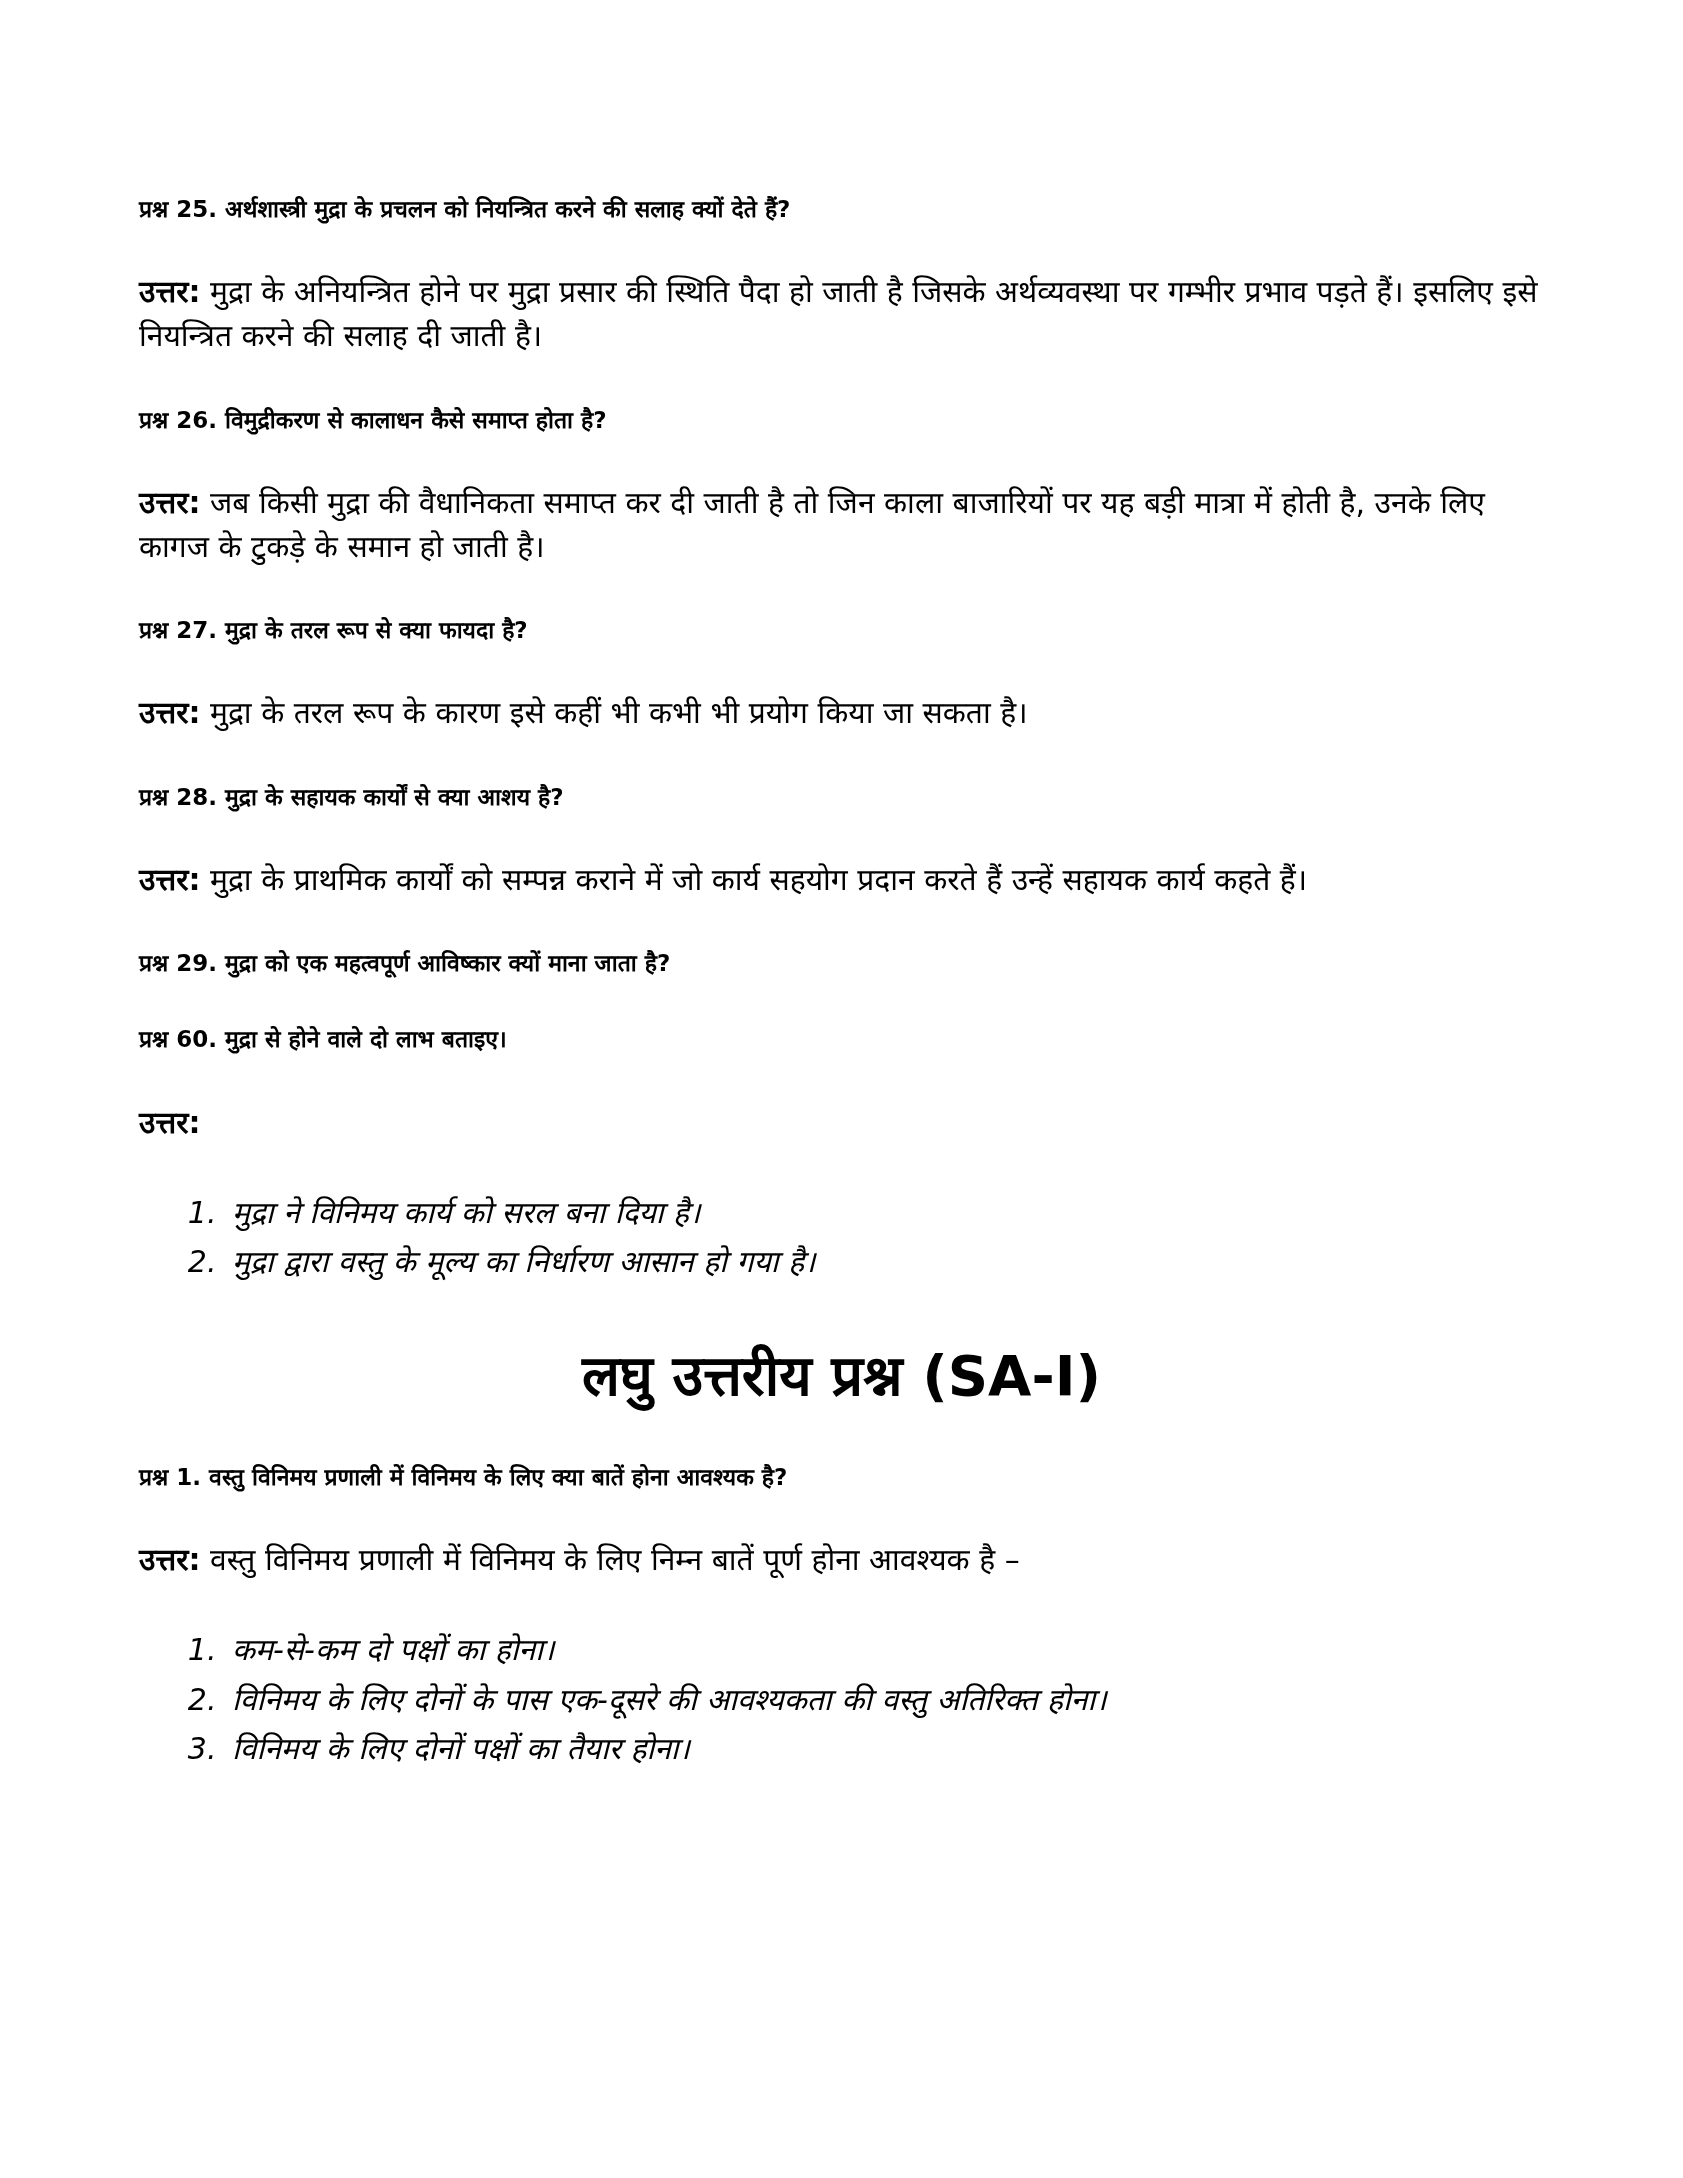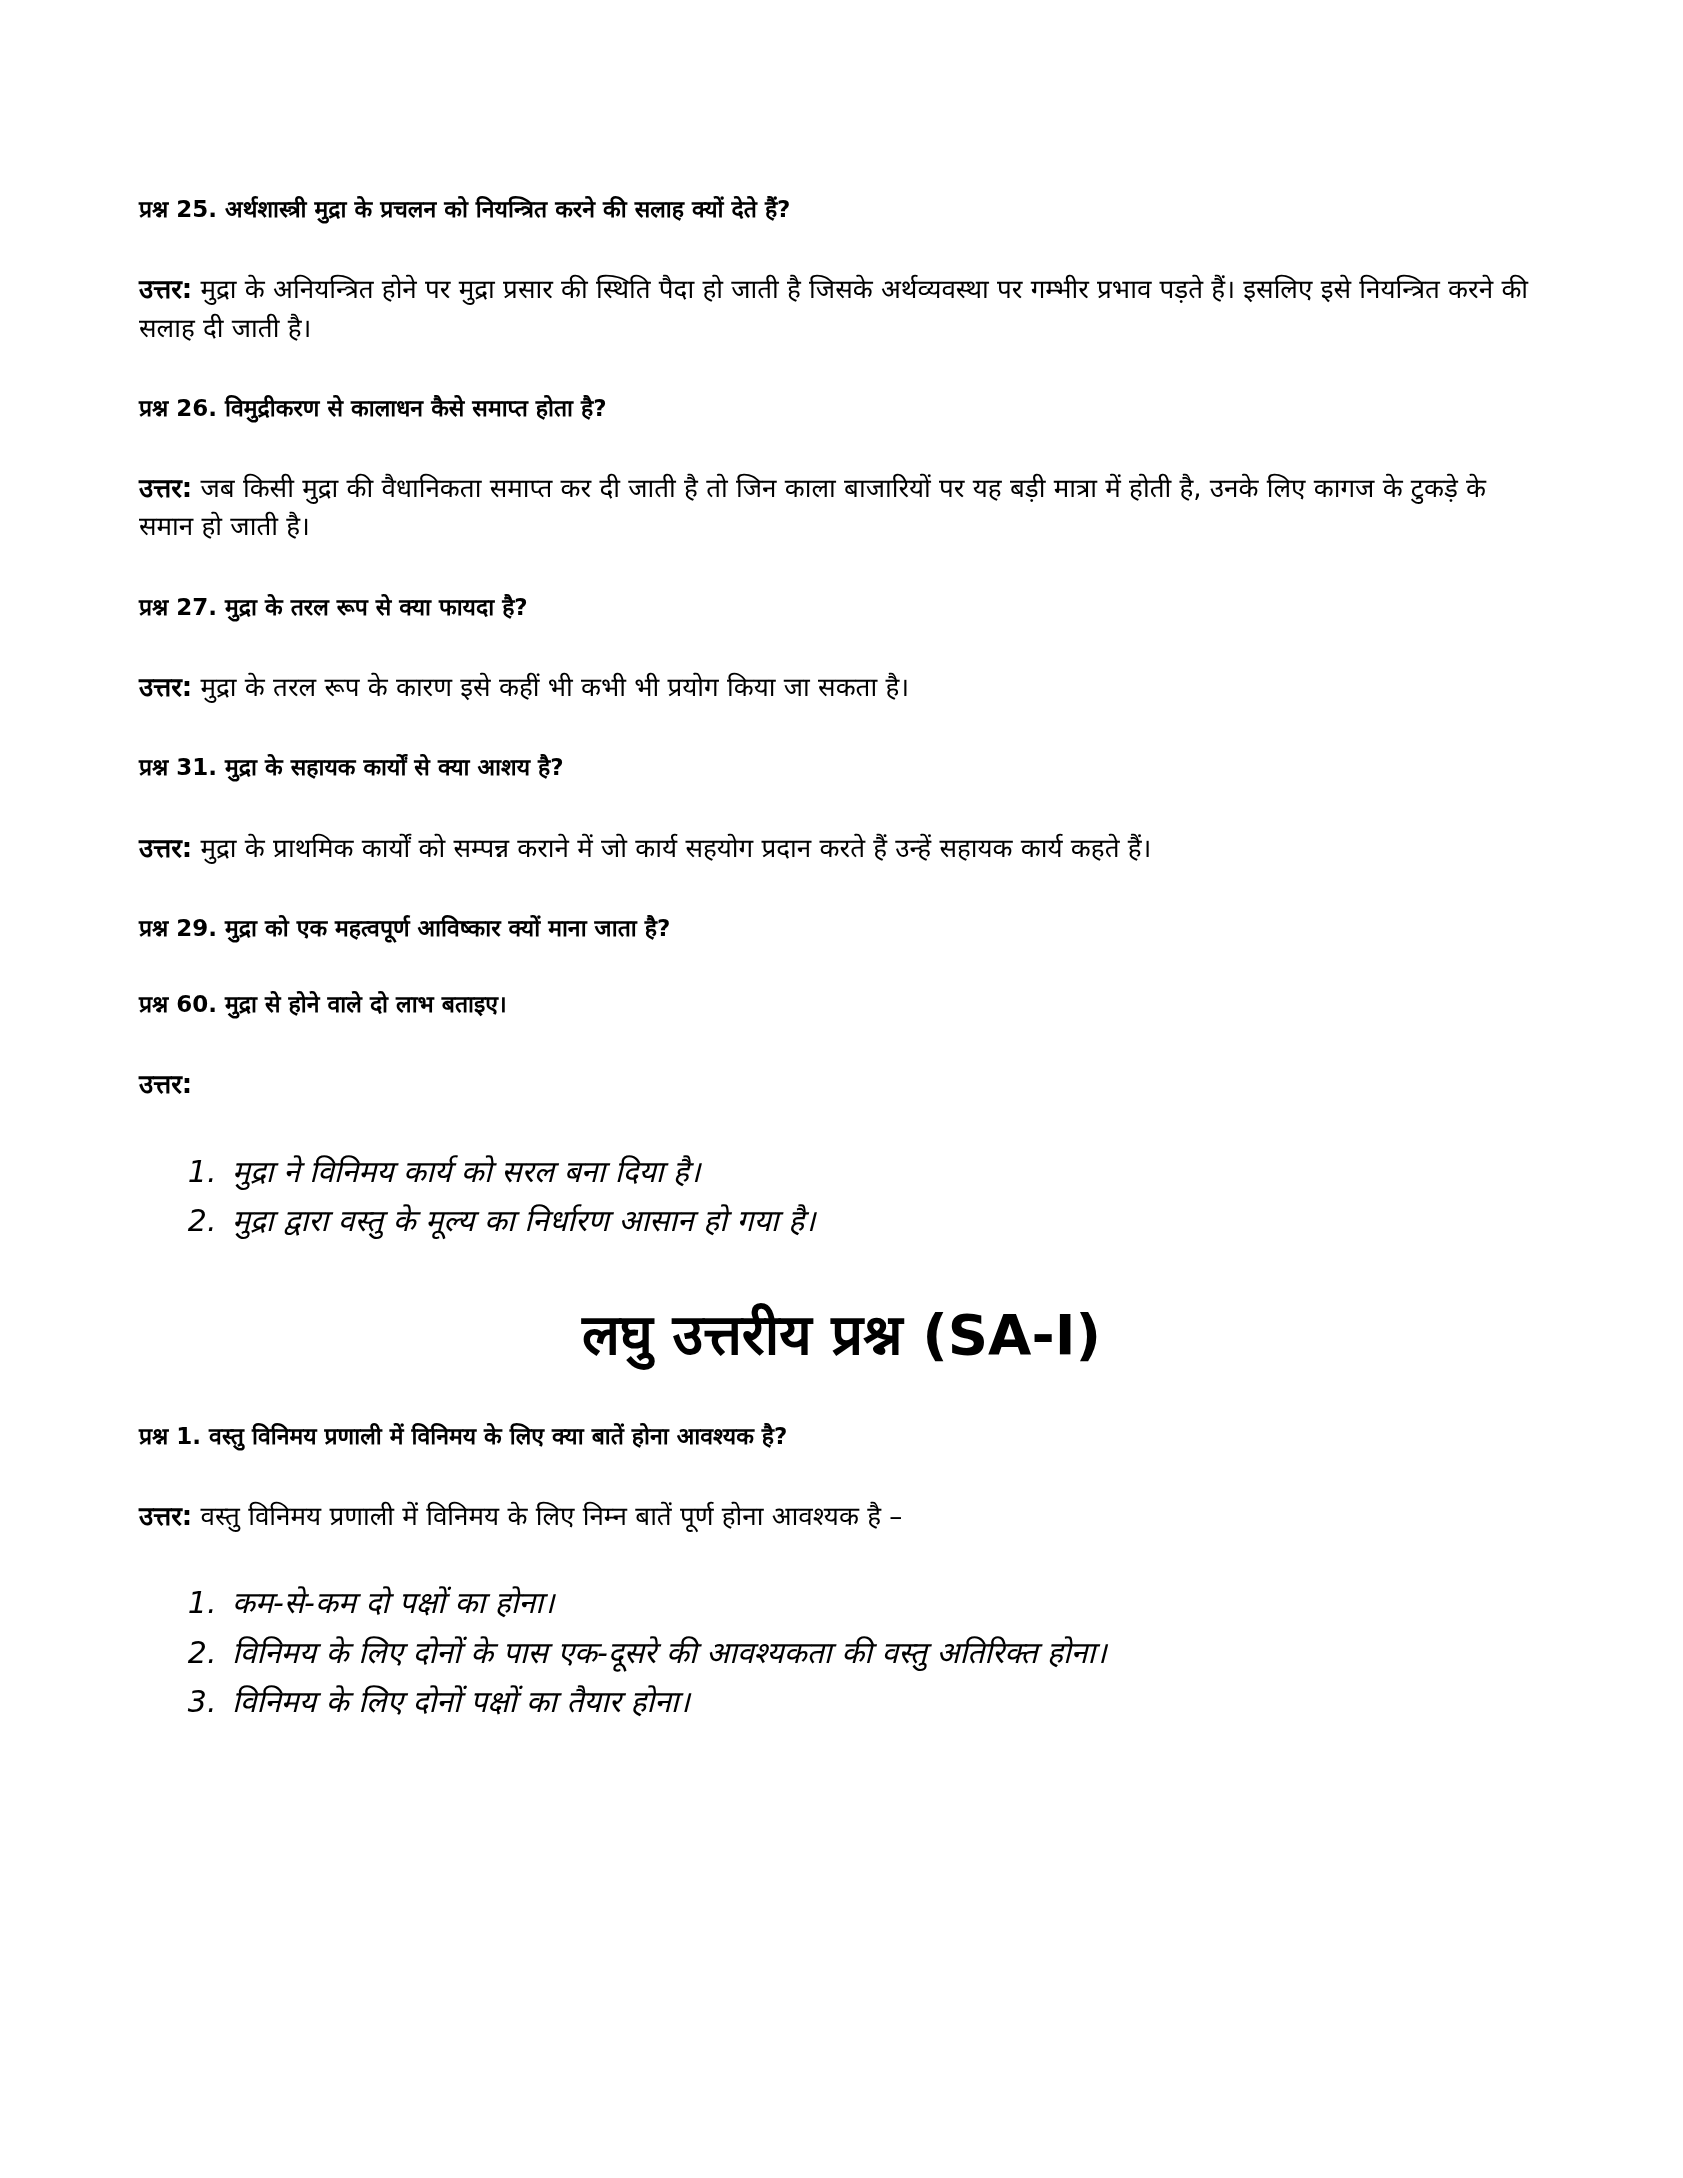"उत्तर: मुद्रा के अनियन्त्रित होने" .answer { font-size: 26px -> 30px }
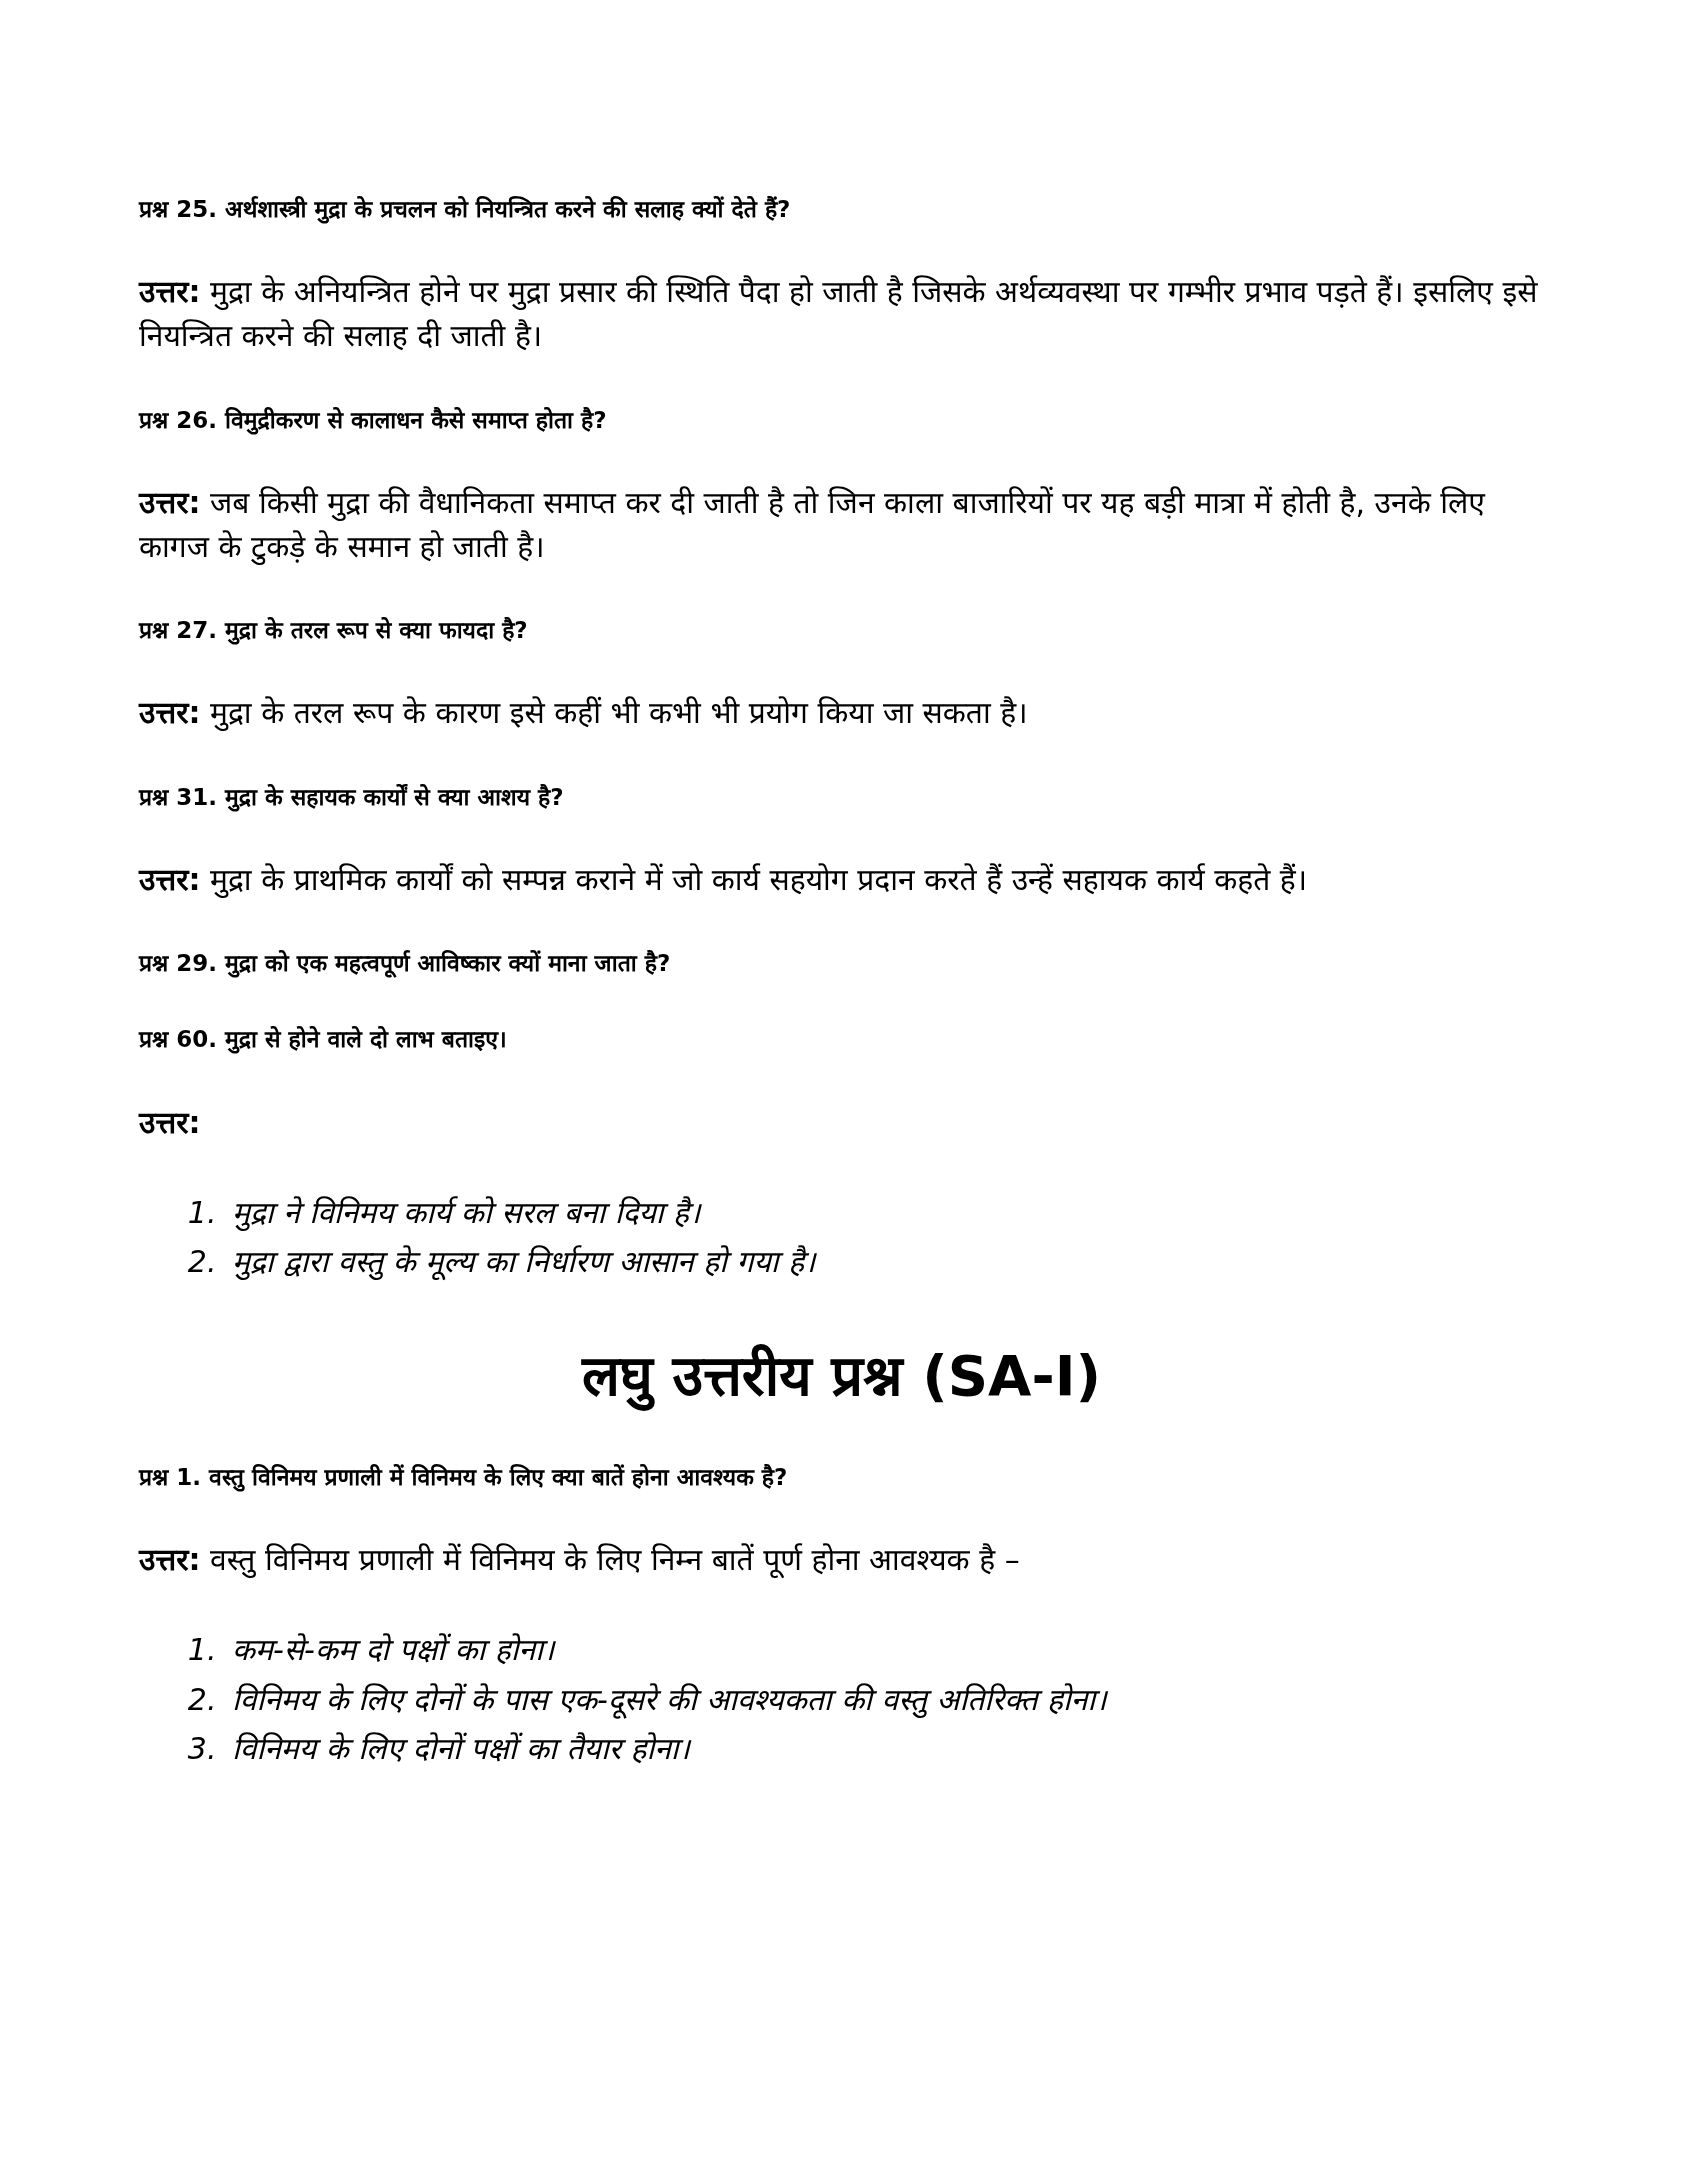"प्रश्न 31. मुद्रा के सहायक" h3.question { text: 31 -> 28 }
